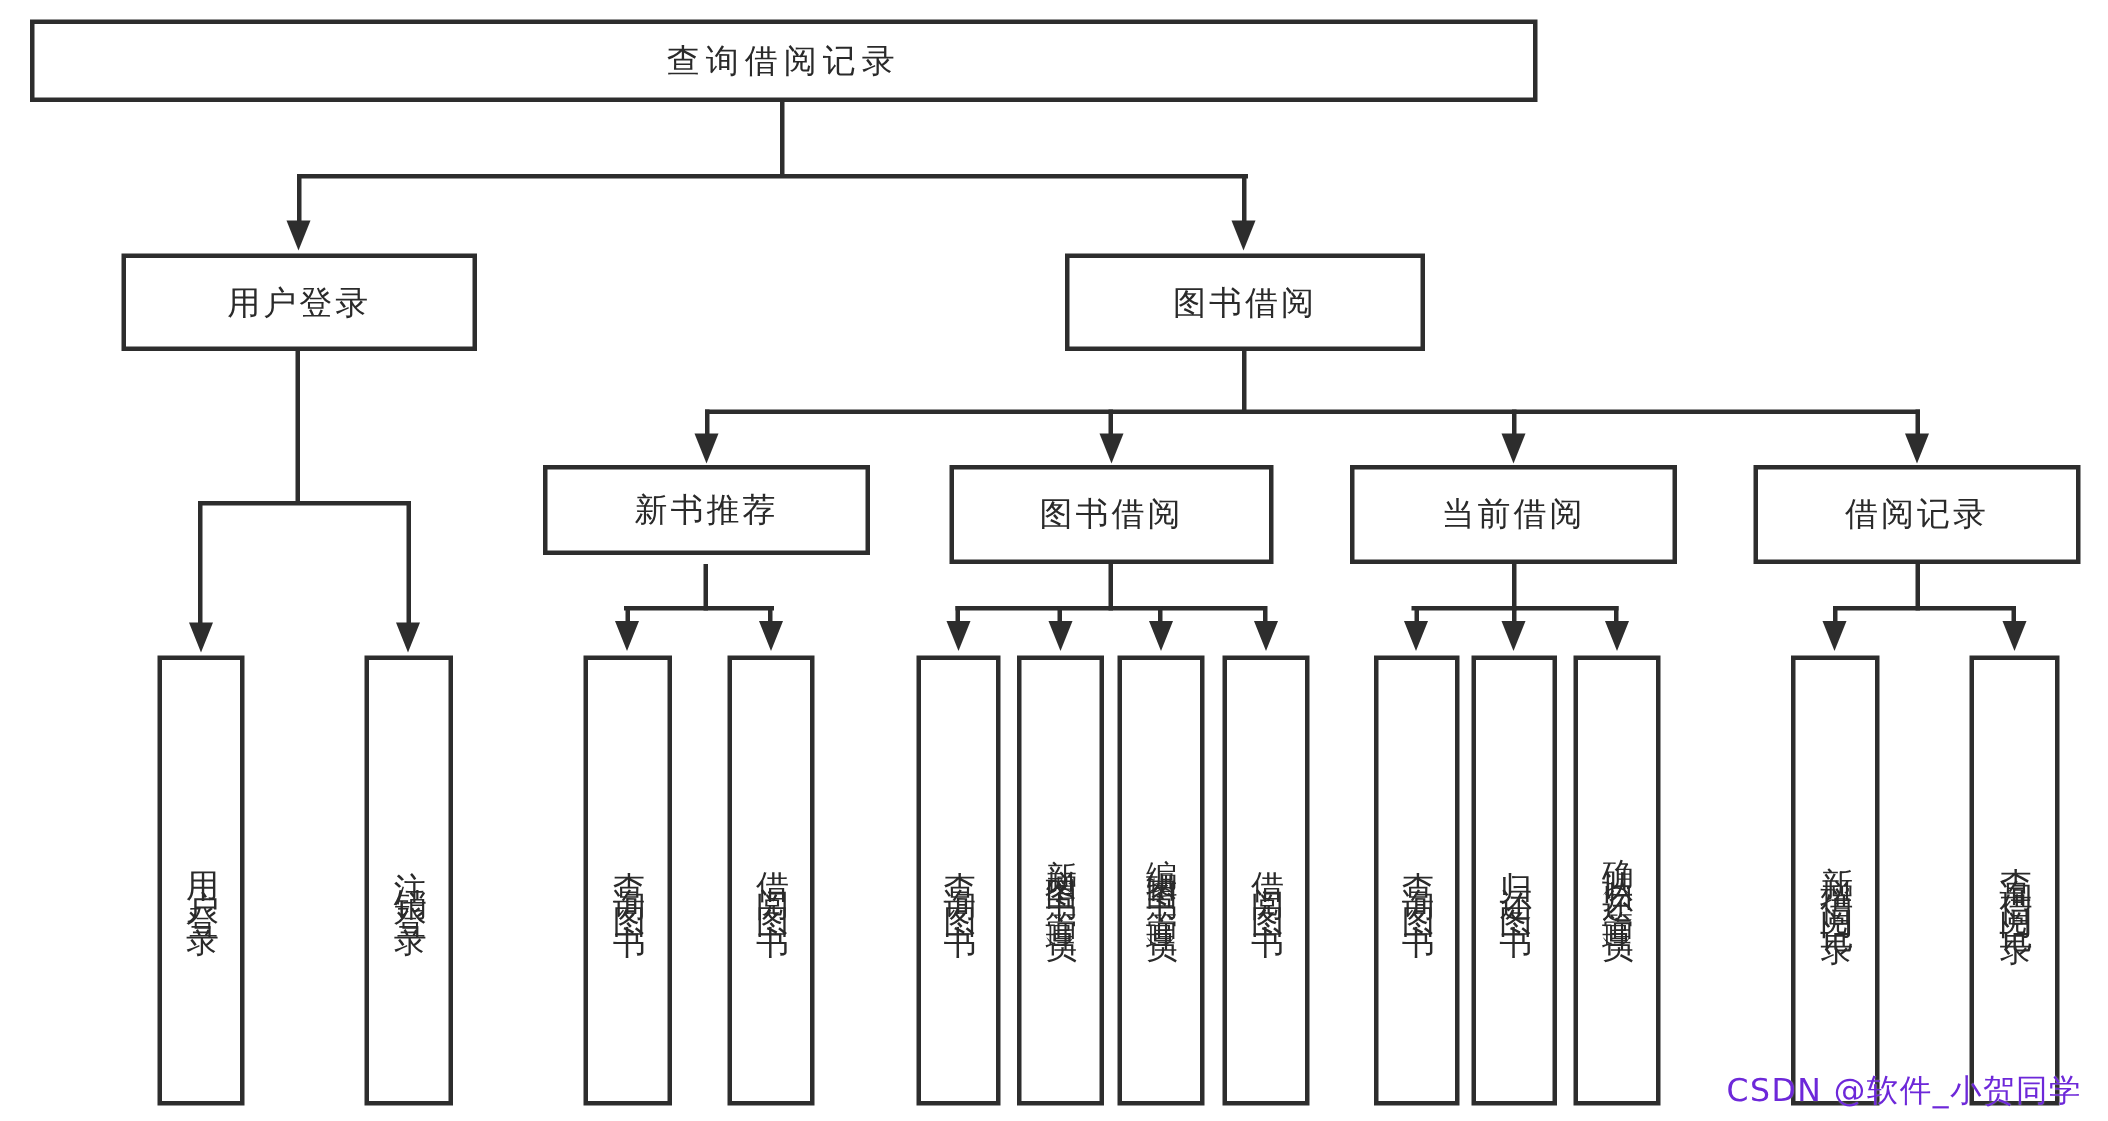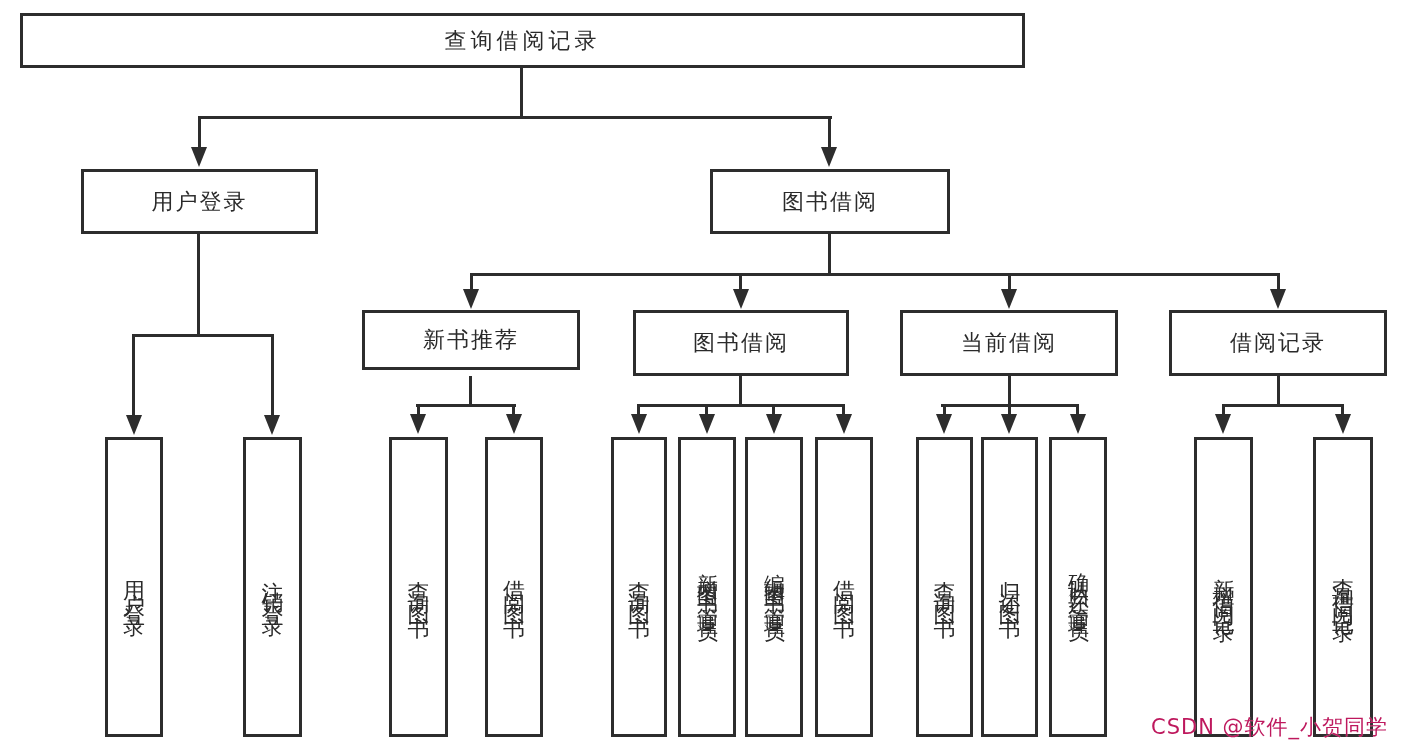"CSDN @软件_小贺同学" div.watermark { color: #be185d -> #6d28d9 }
